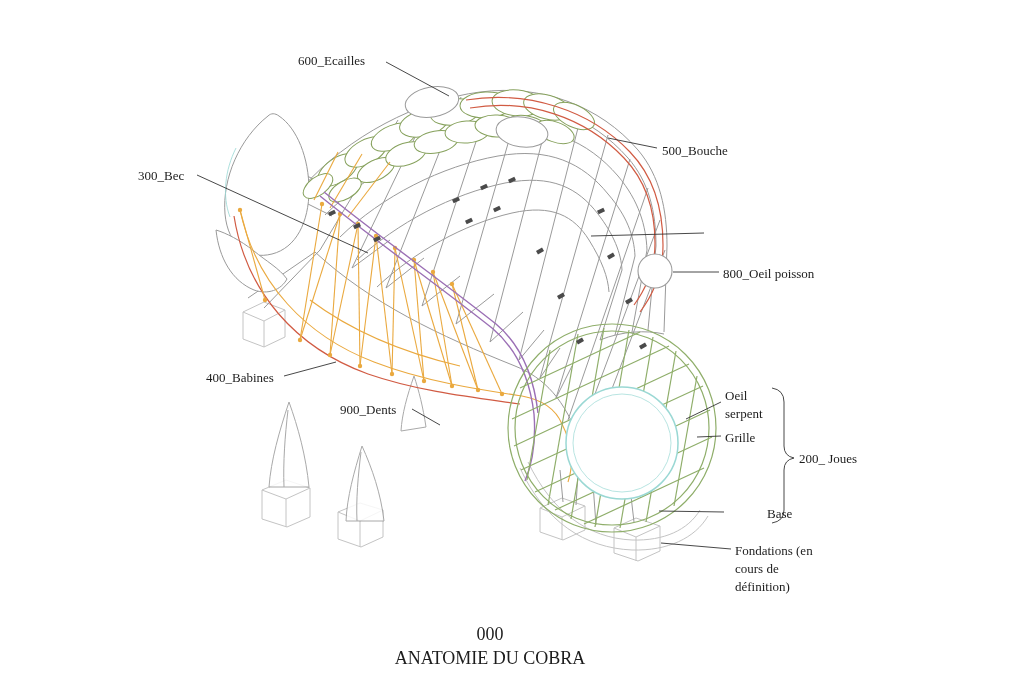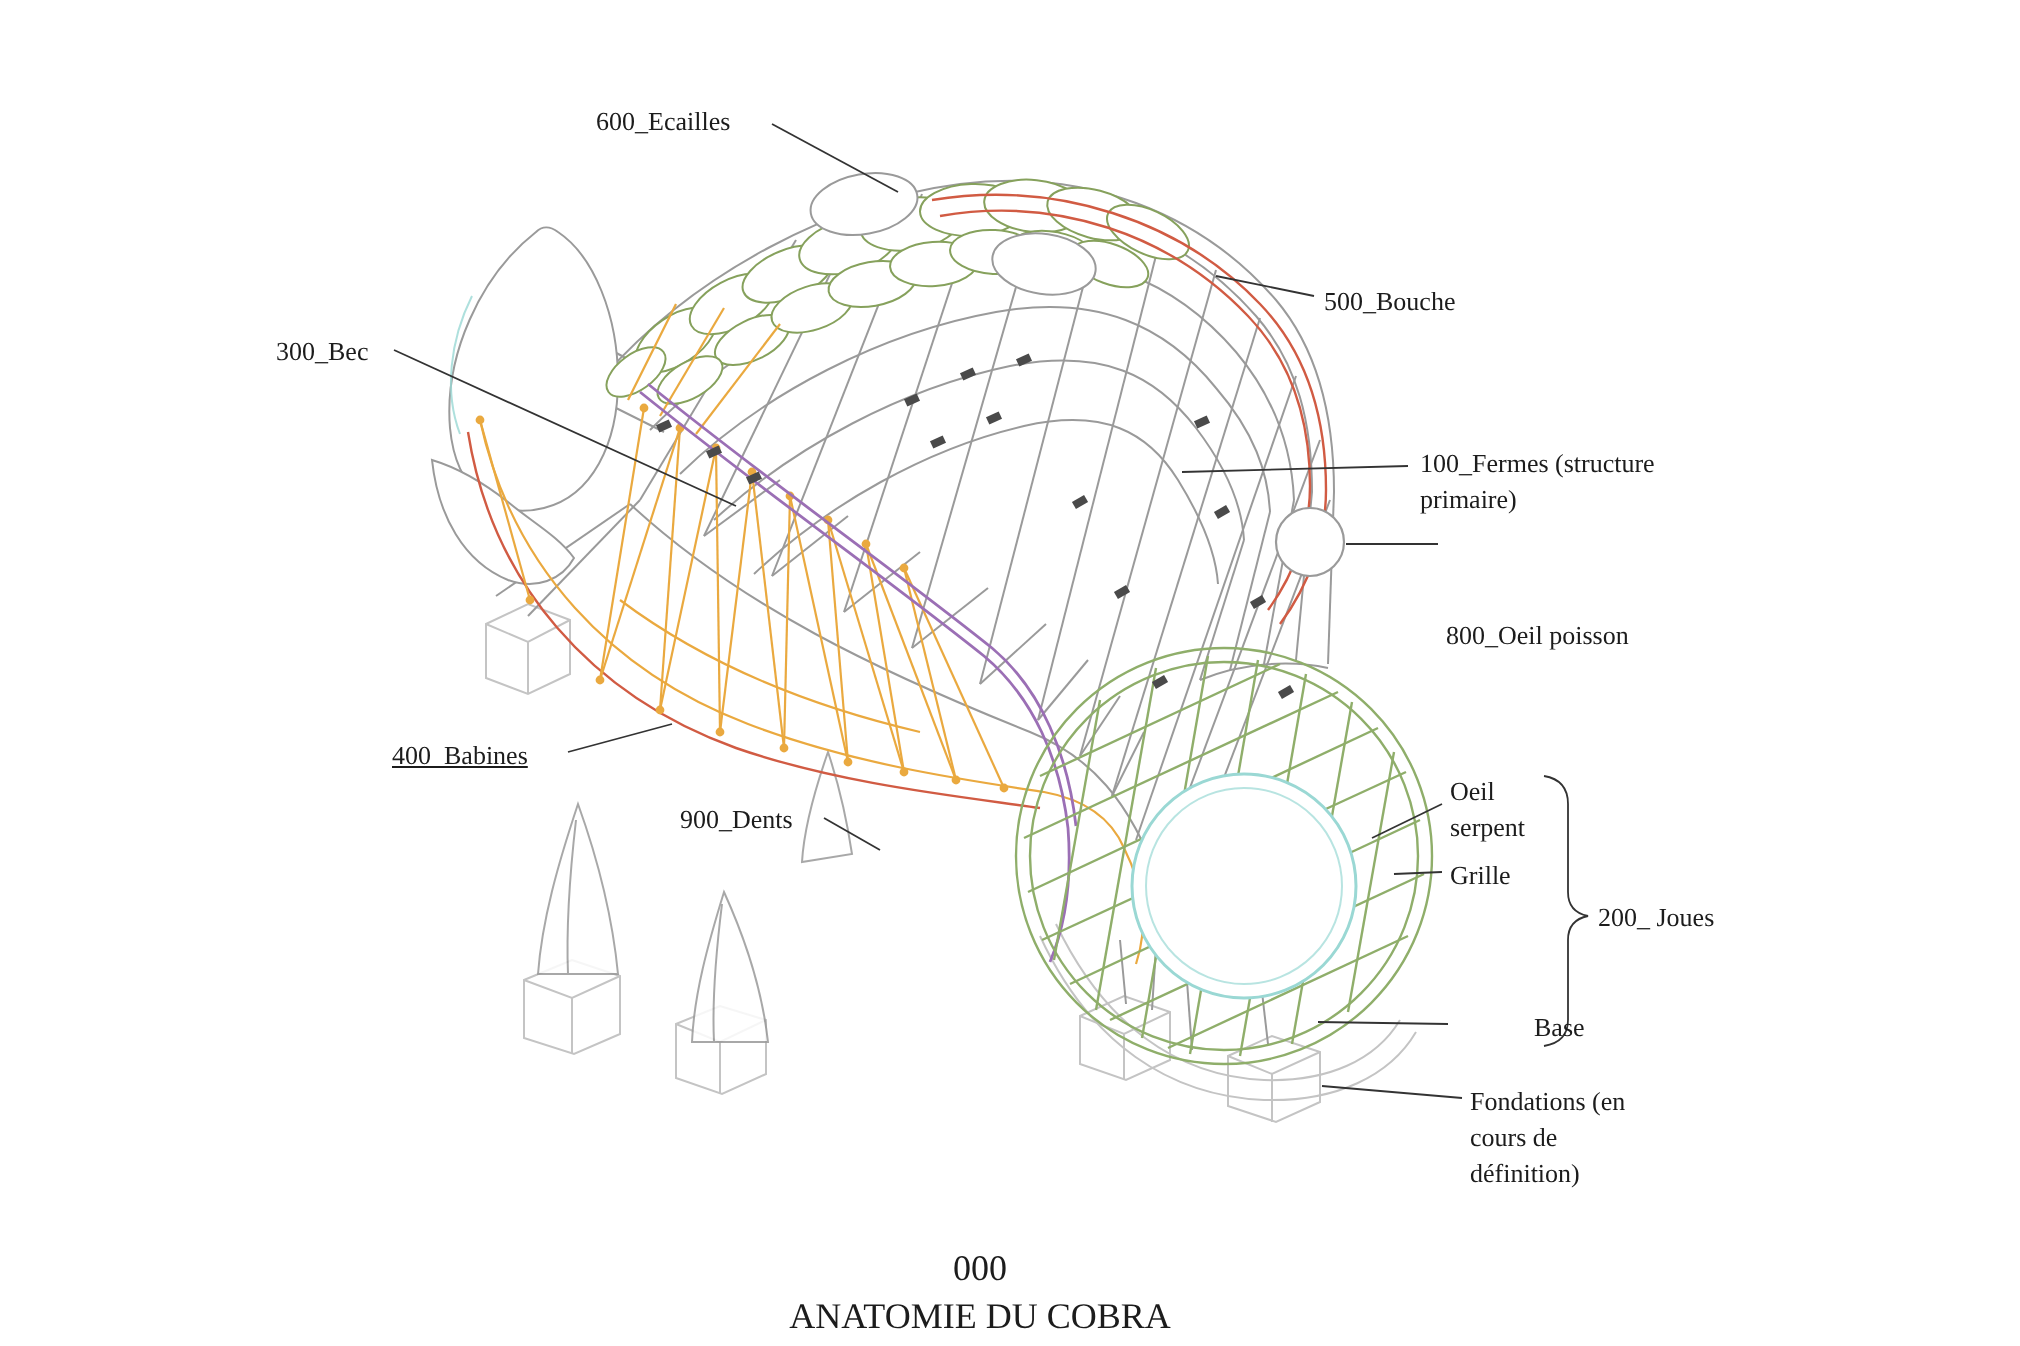"100_Fermes (structure primaire)" div.lbl { html: <div>100_Fermes (structure primaire)</div> -> none }
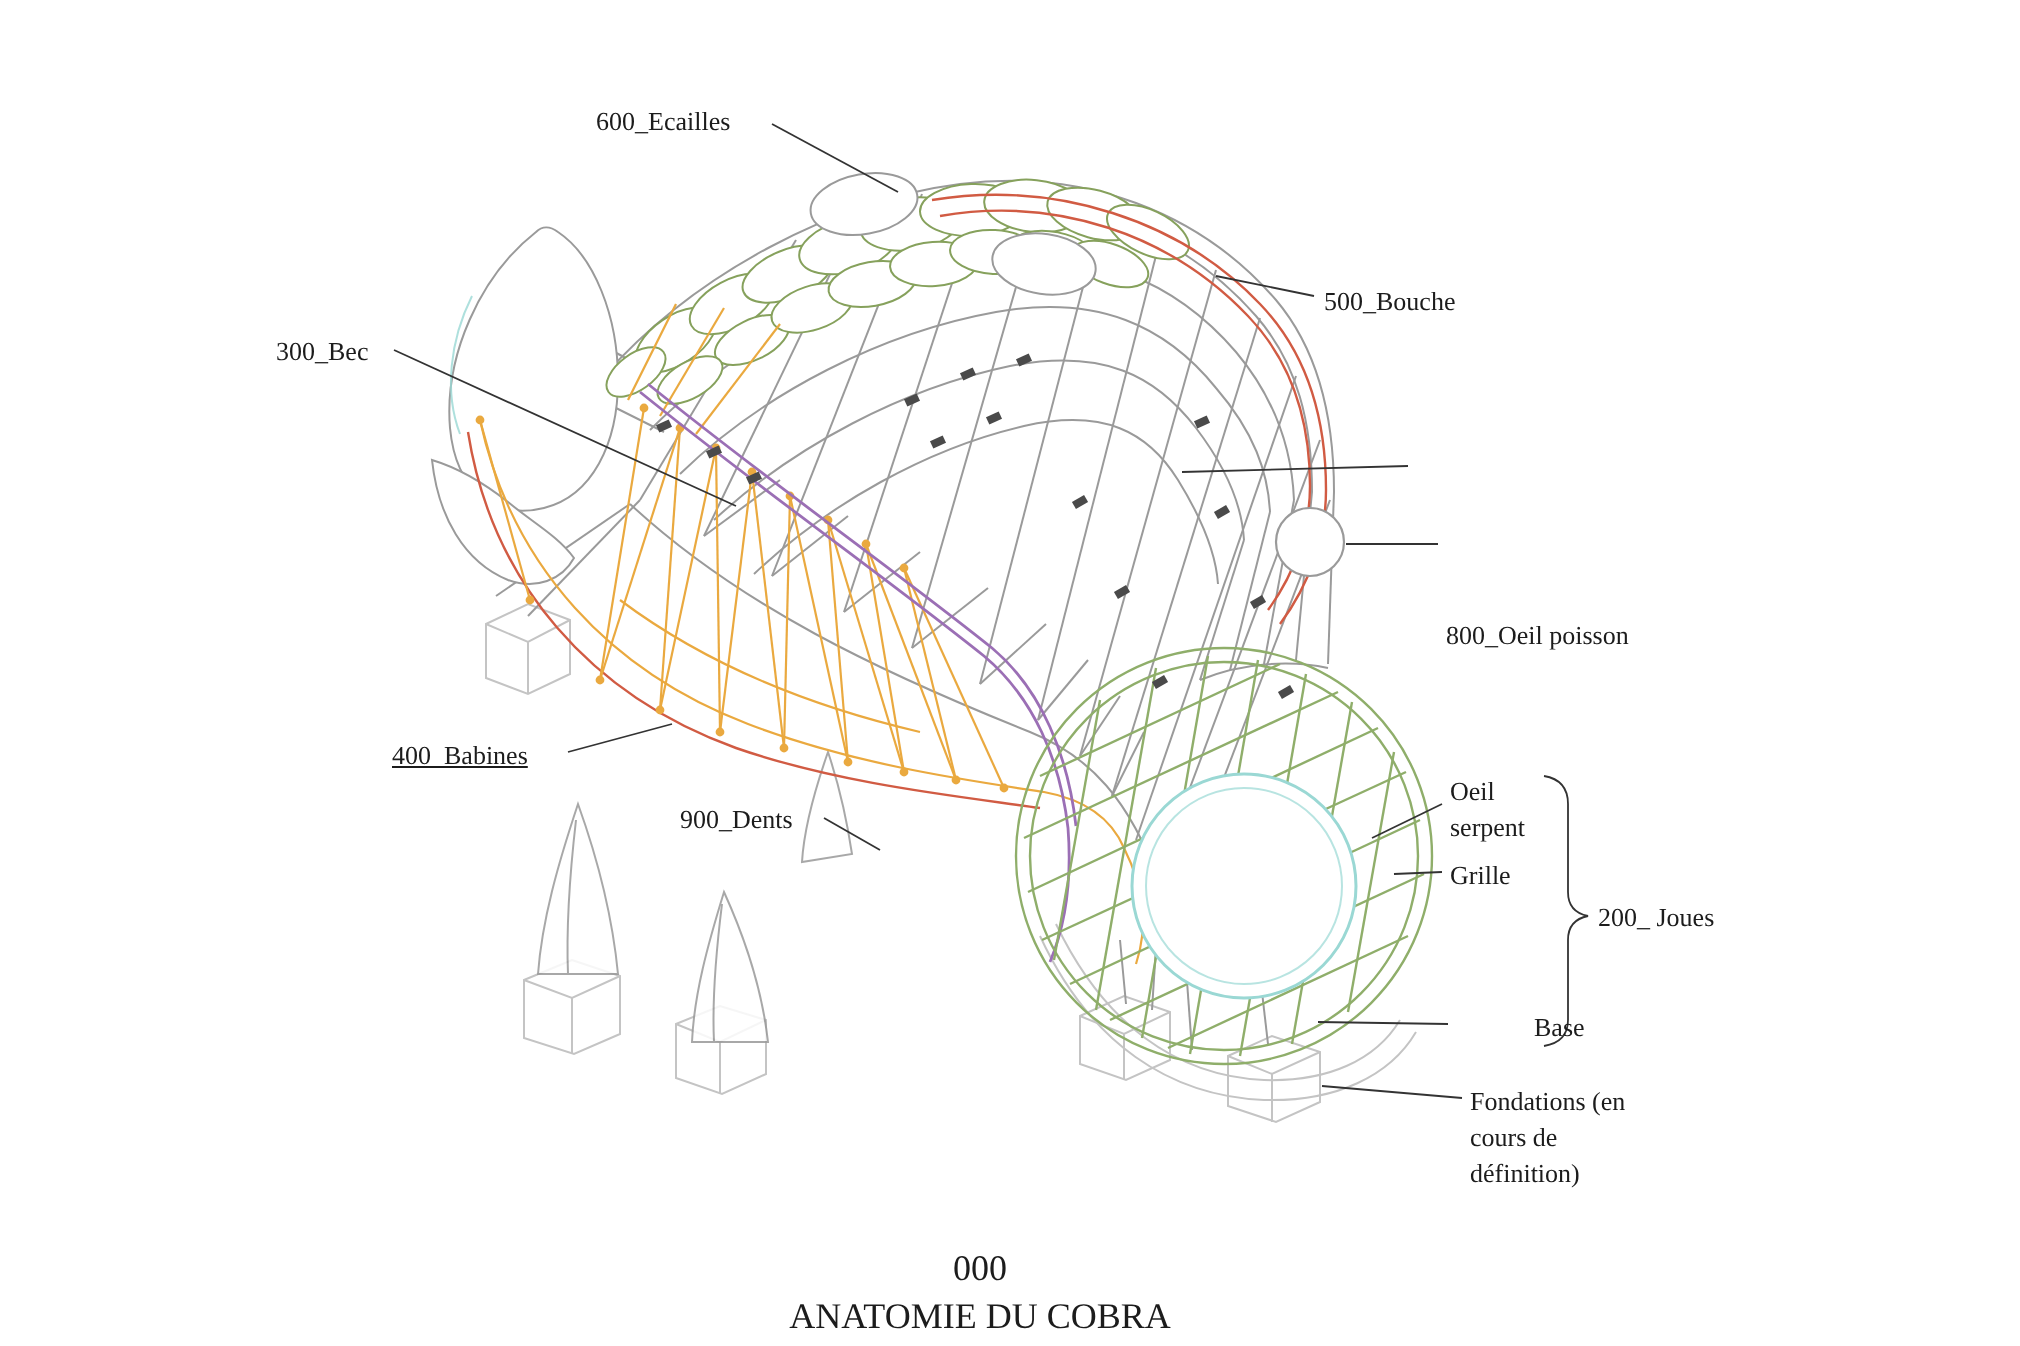"800_Oeil poisson" div.lbl { margin-top: 44px -> none }
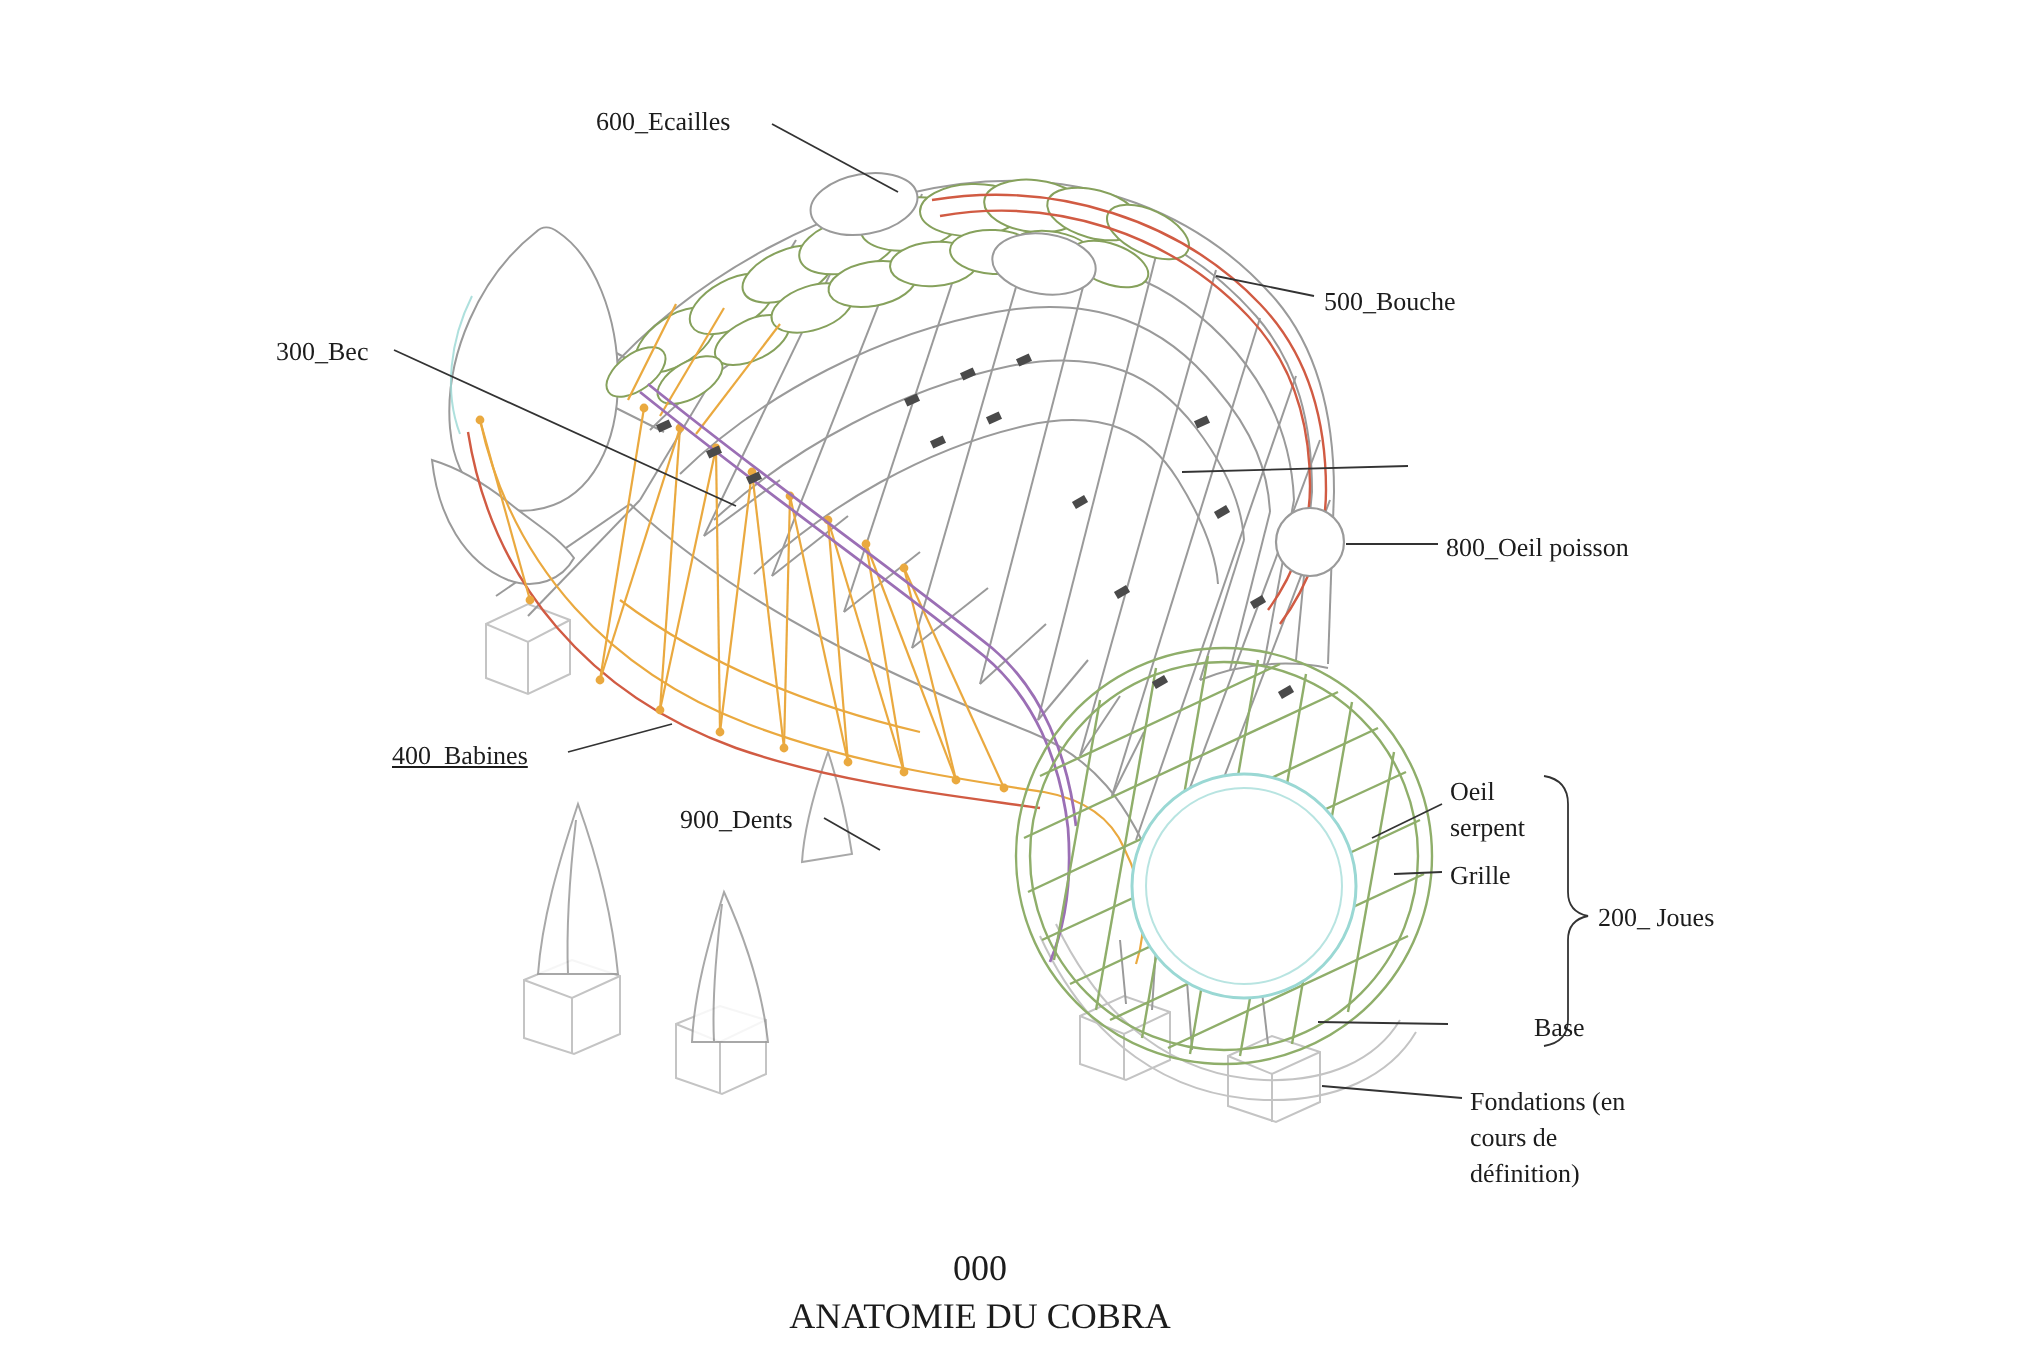"400_Babines" div.lbl { left: 196px -> 206px; text-decoration: underline -> none }
